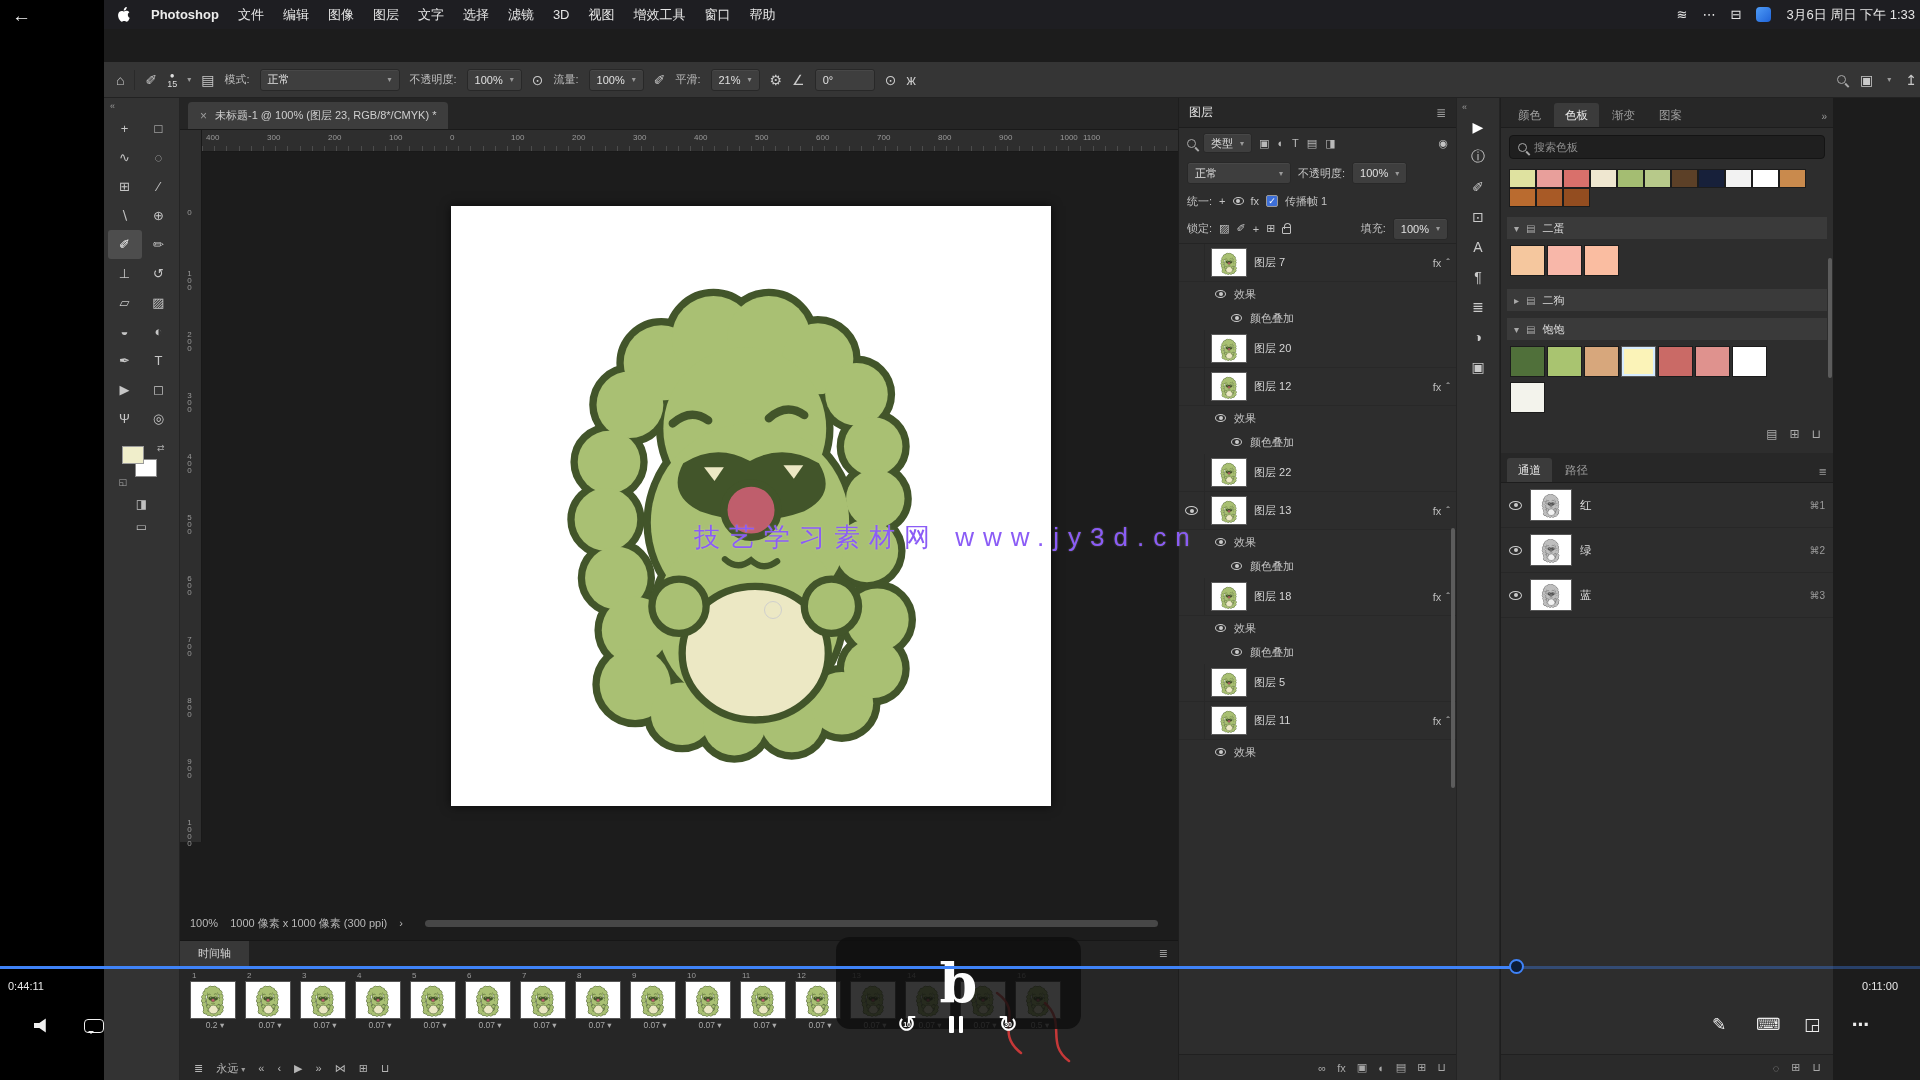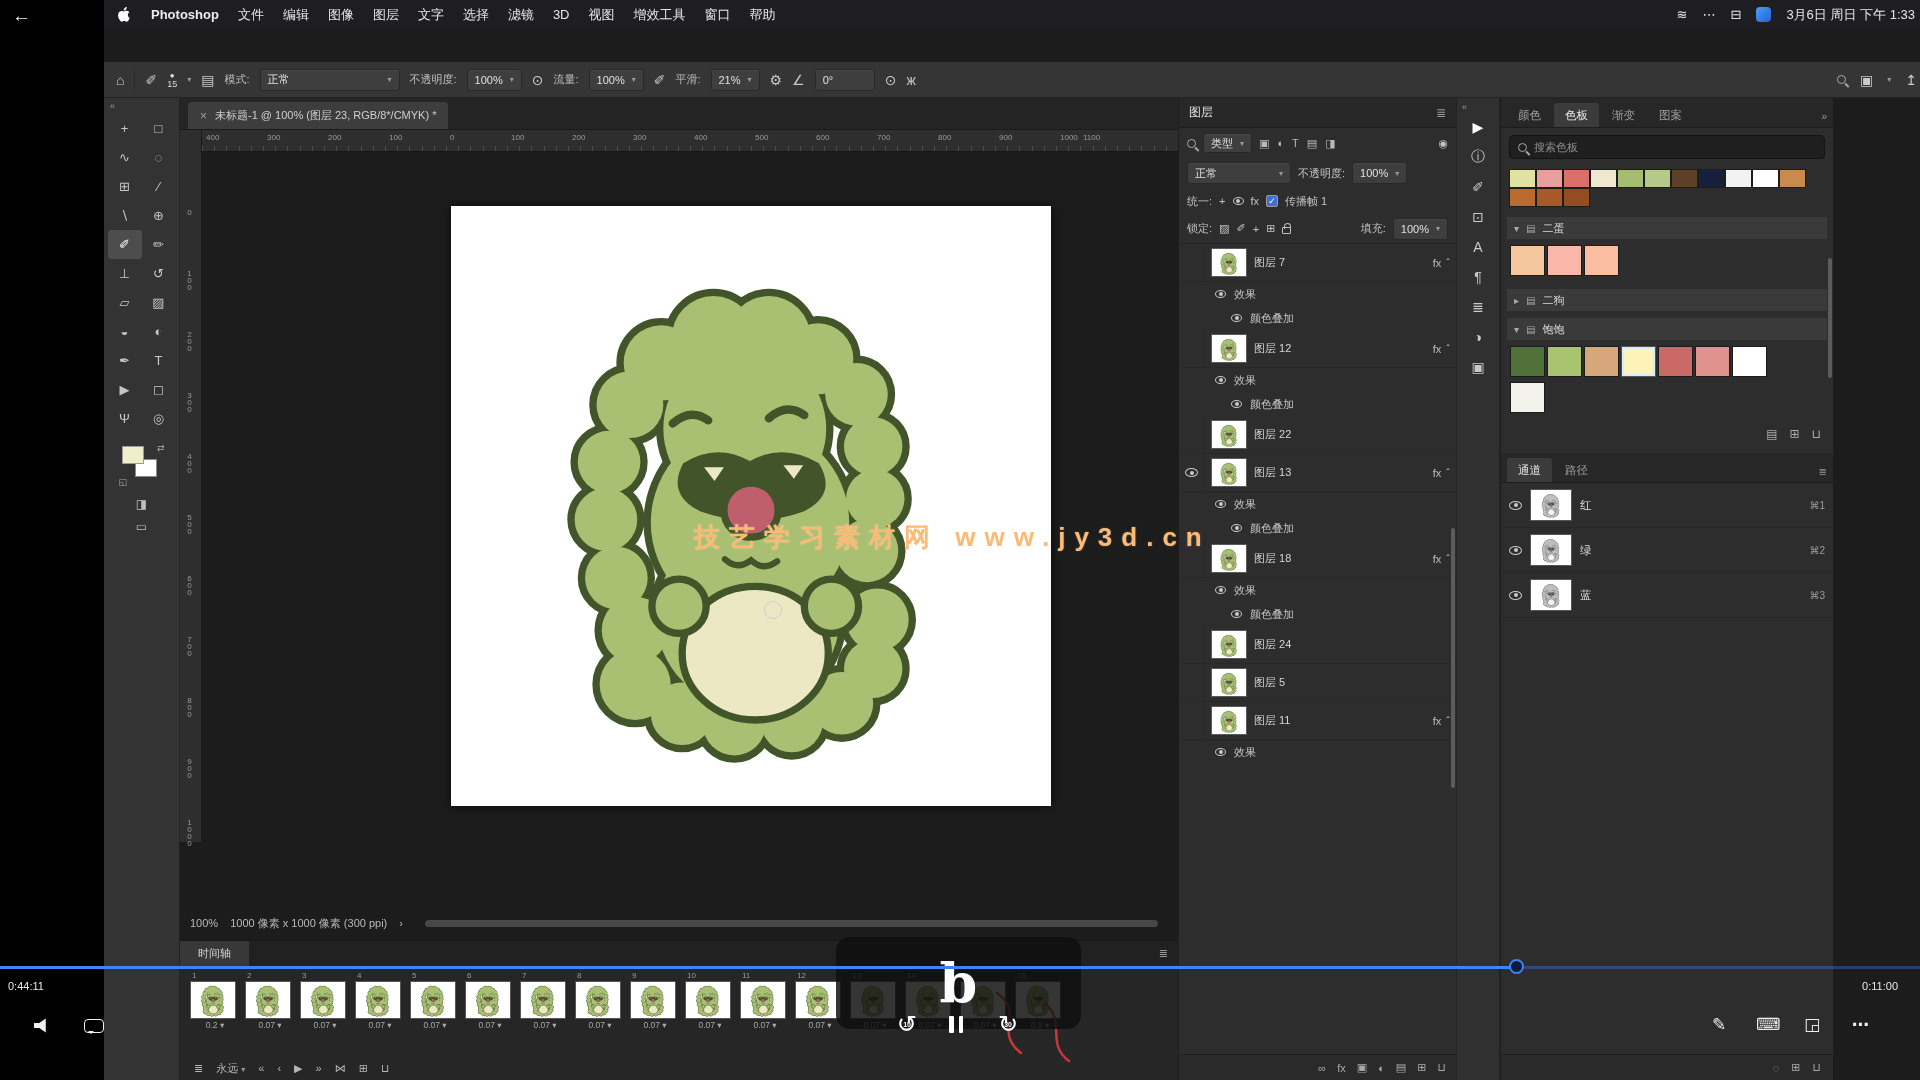"图层 20" div.lrow { html: none -> <div> <span></span> <span> <svg> <use></use> </svg> </span> <span>图层 20</span> </div> }
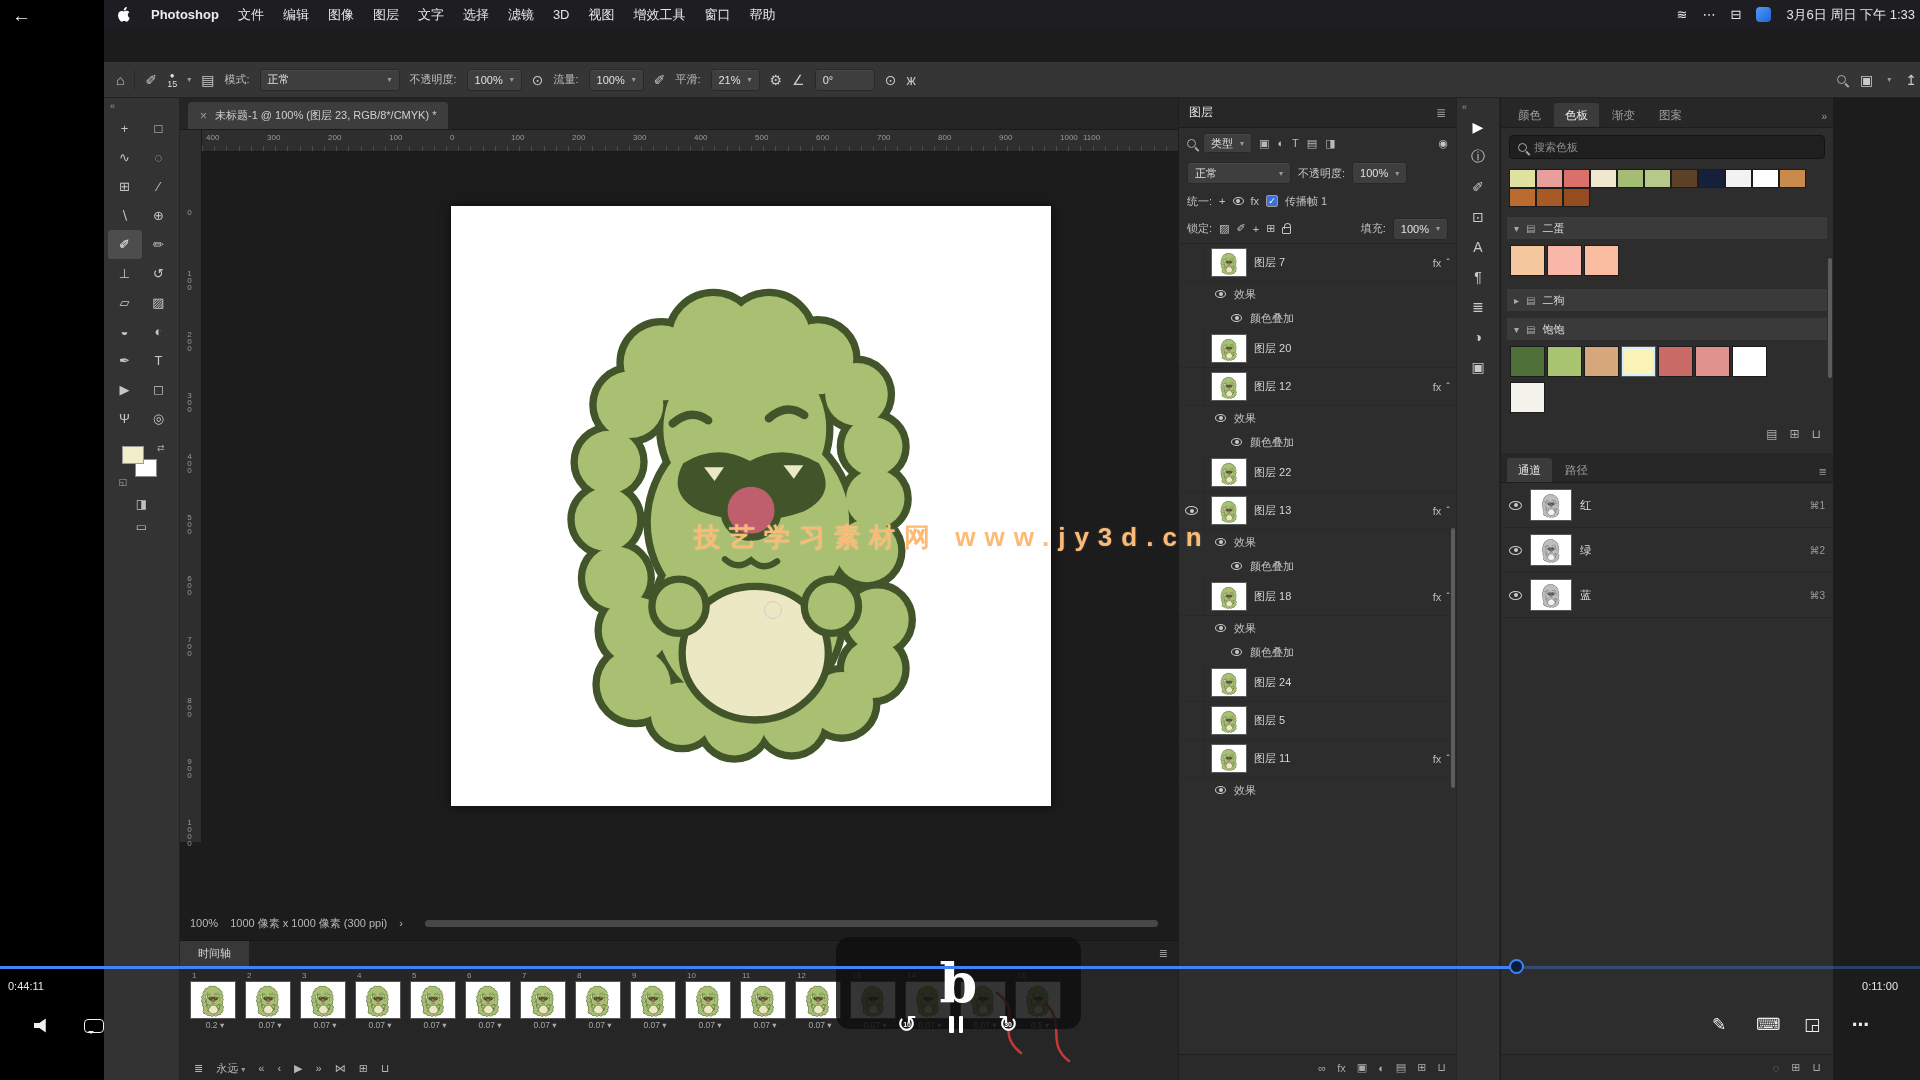"技艺学习素材网 www.jy3d.cn" #watermark { color: #fdba74 -> #8b5cf6; font-weight: bold -> normal }
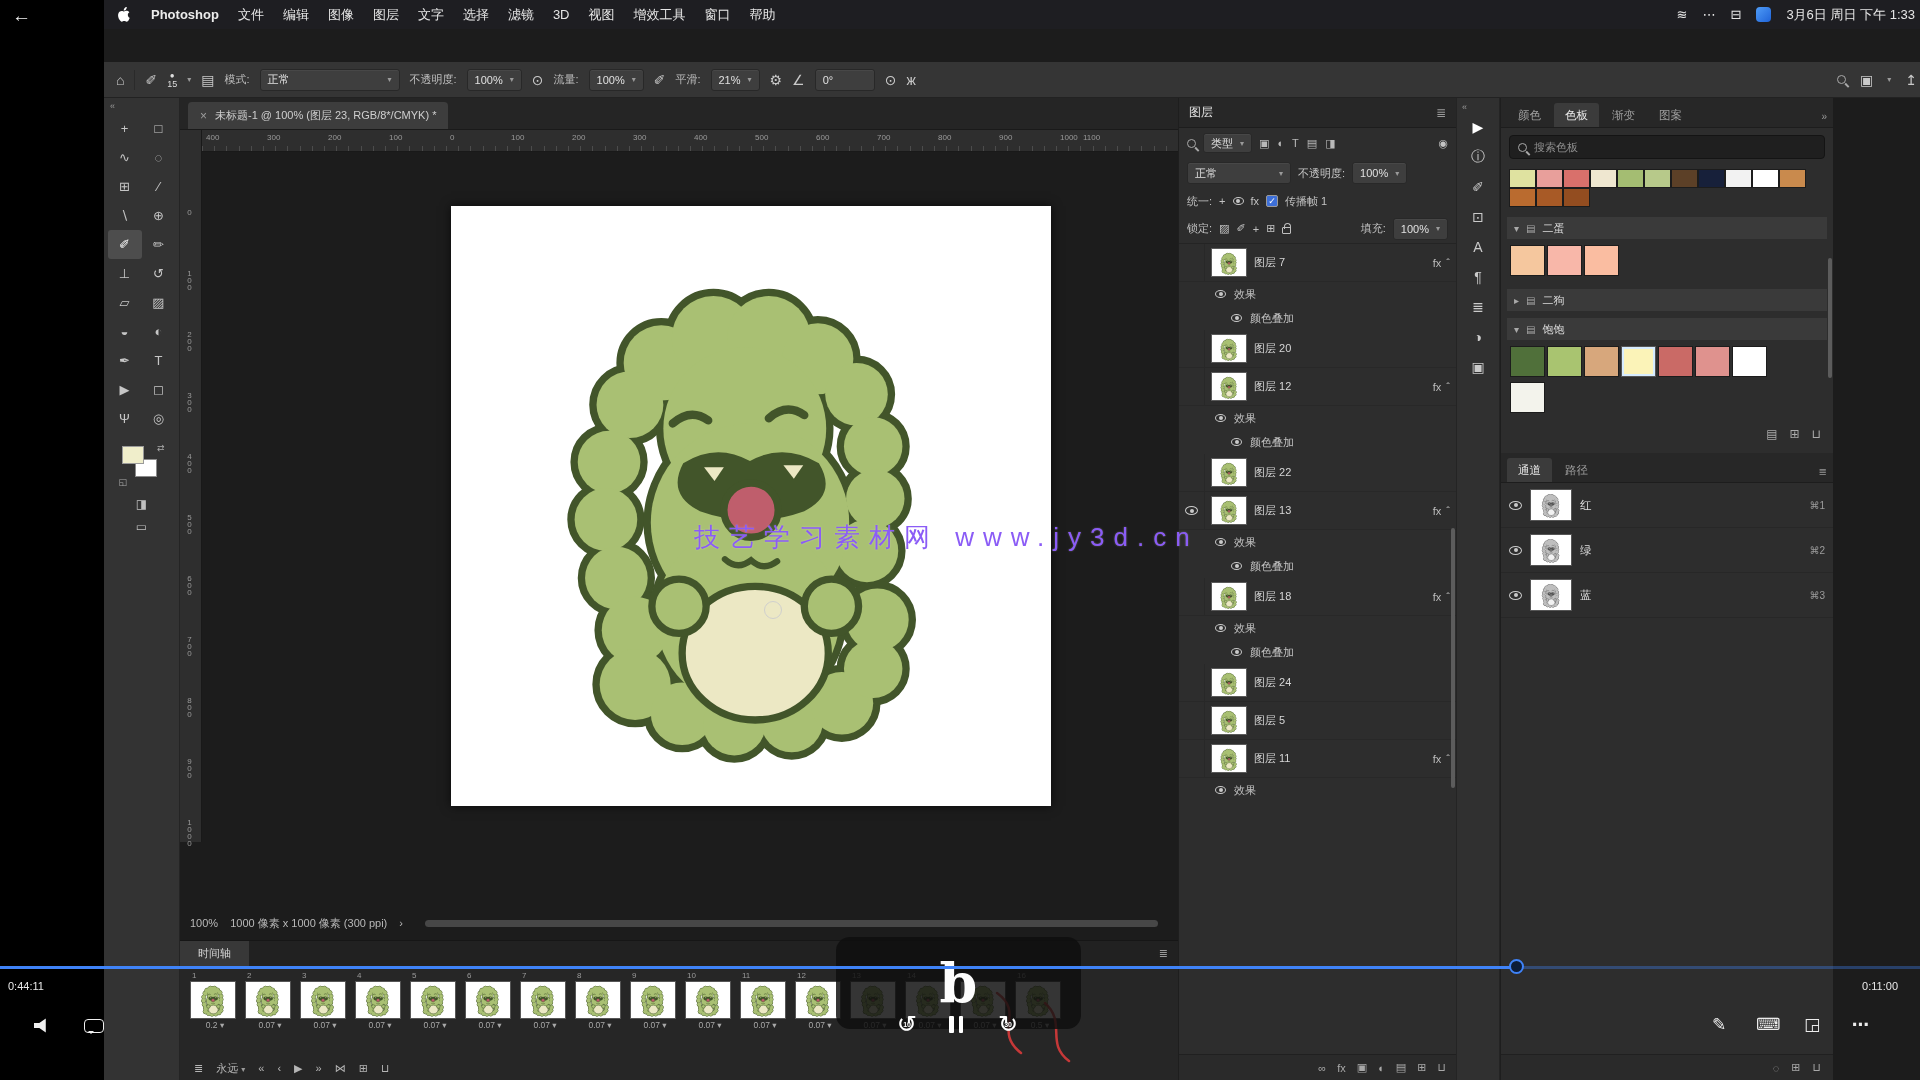"图层 24" div.lrow { html: <div> <span></span> <span> <svg> <use></use> </svg> </span> <span>图层 24</span> </div> -> none }
